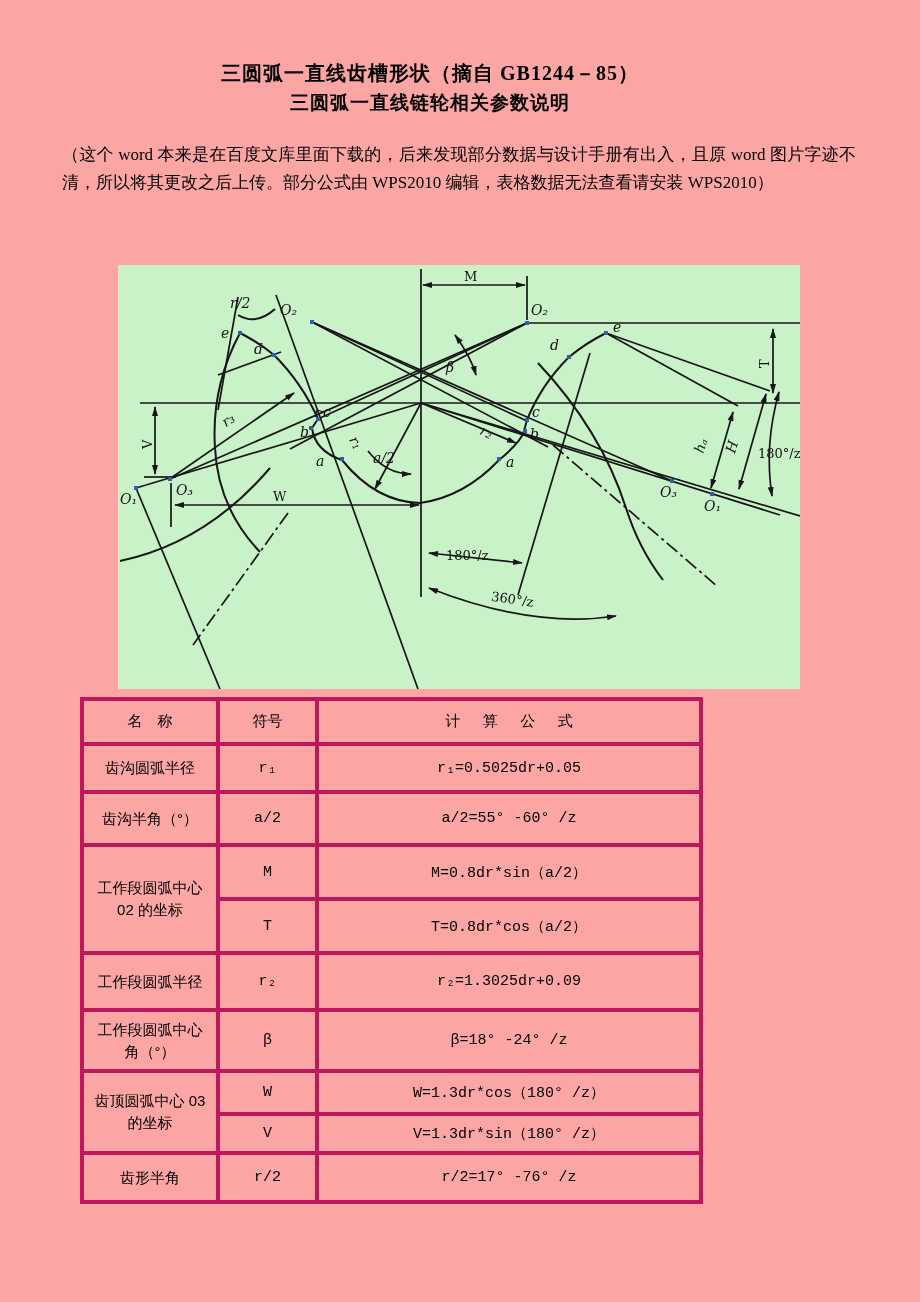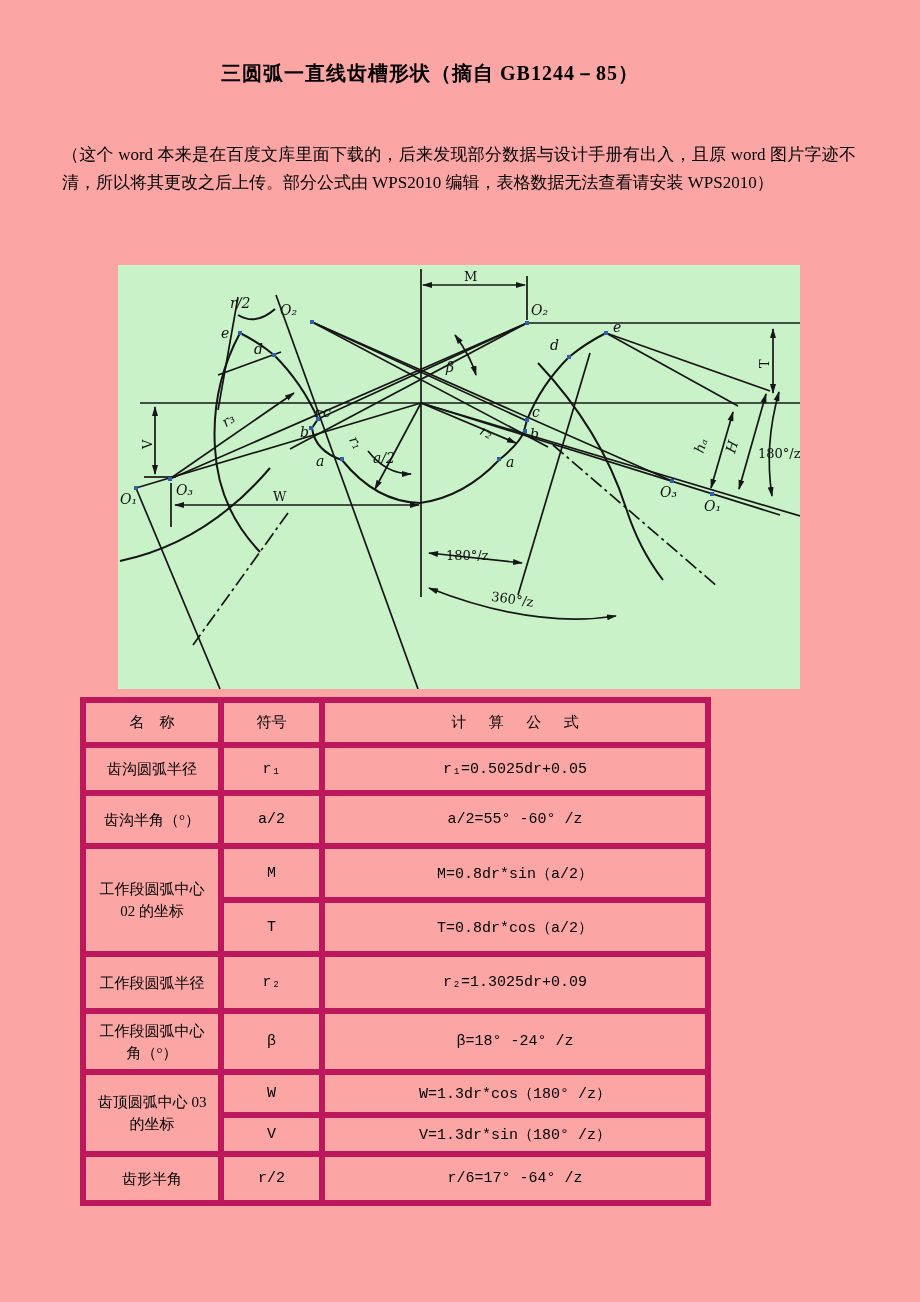"三圆弧一直线链轮相关参数说明" div.title2 { html: none -> <div>三圆弧一直线链轮相关参数说明</div> }
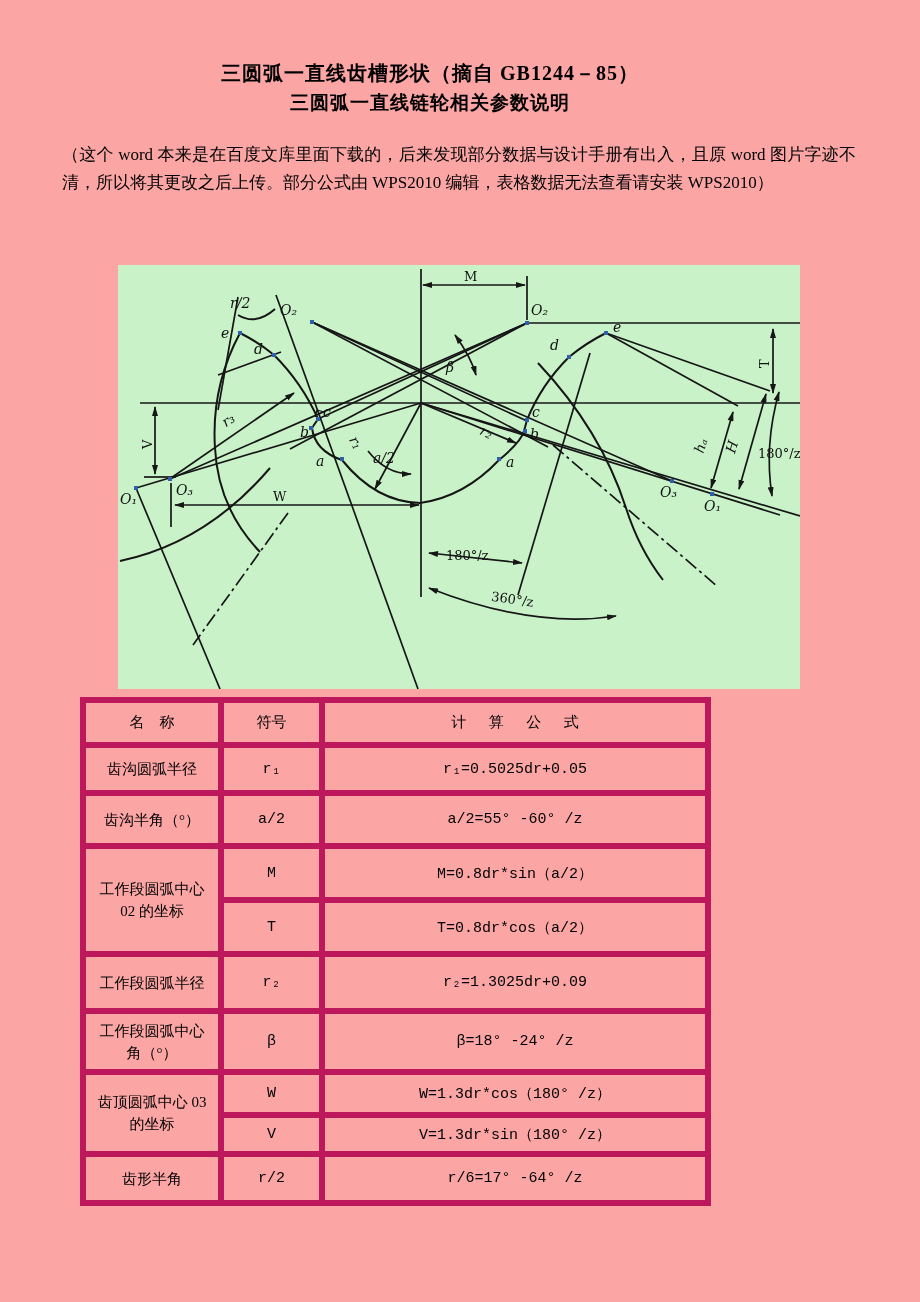"名 称" table.params th, table.params td { border: 6px solid #be185d -> 4px solid #be185d }
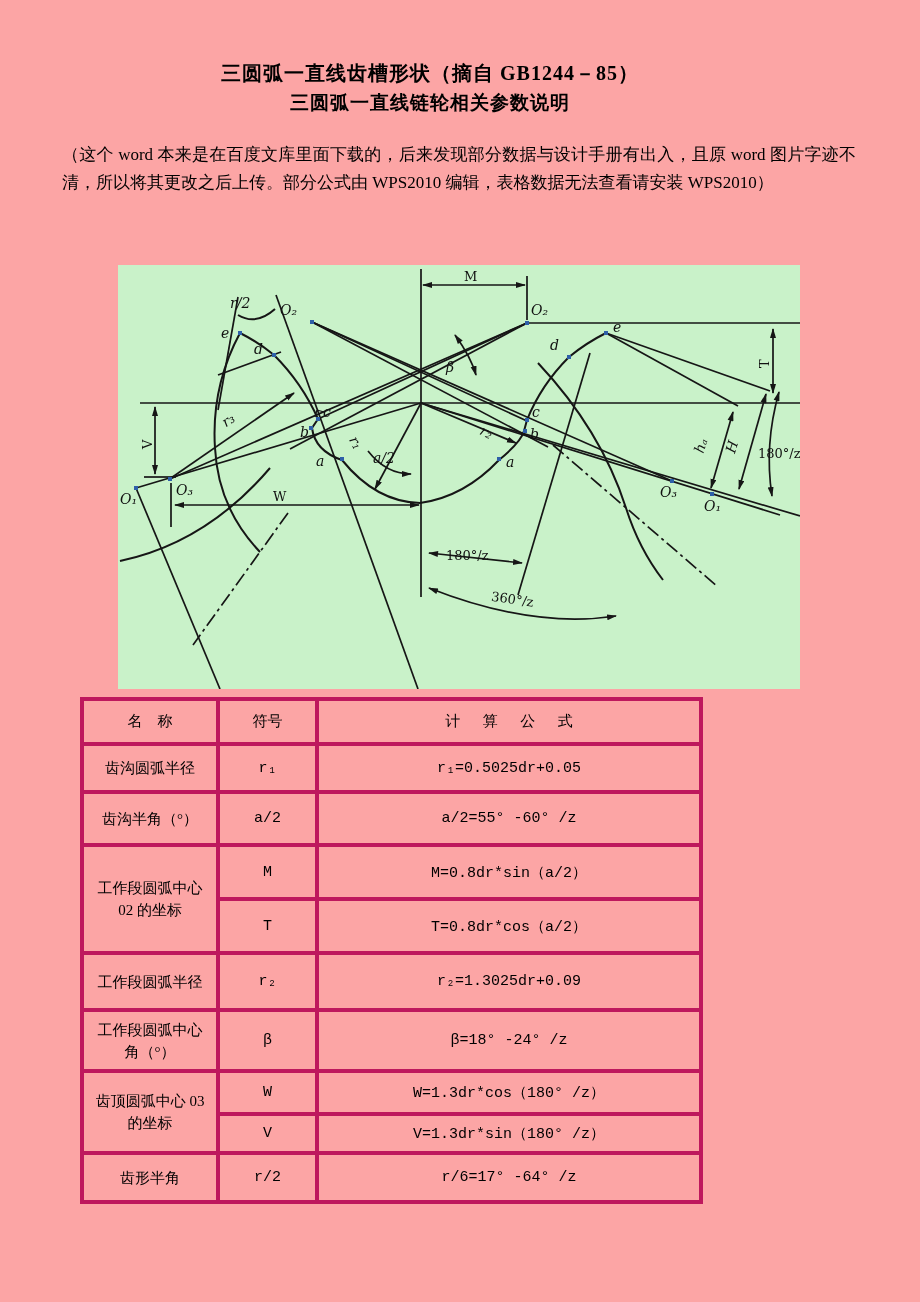"齿沟圆弧半径" td.name { font-family: Liberation Serif, serif -> Liberation Sans, sans-serif }
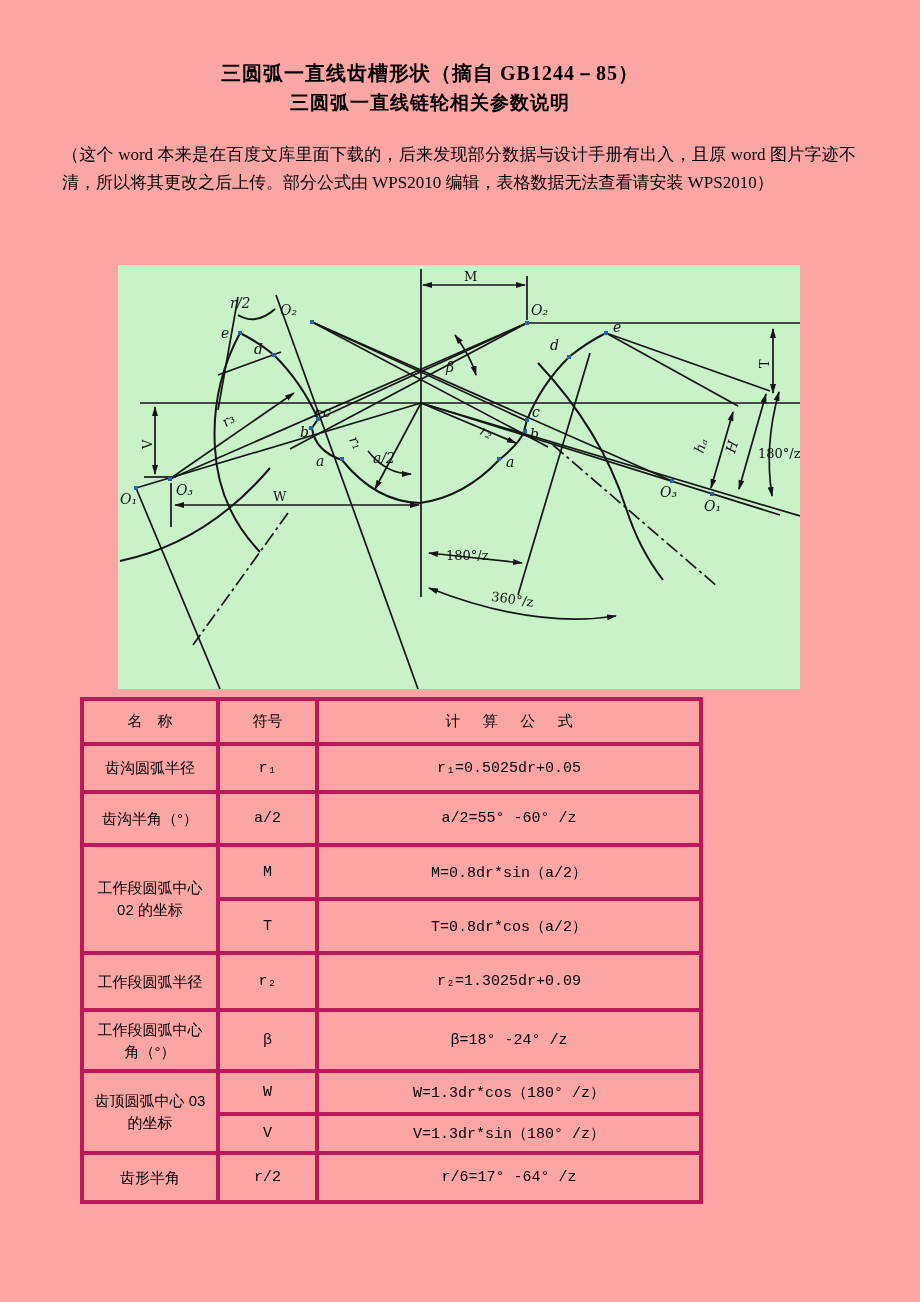"r/6=17° -64° /z" td.formula { text: r/6=17° -64 -> r/2=17° -76 }
